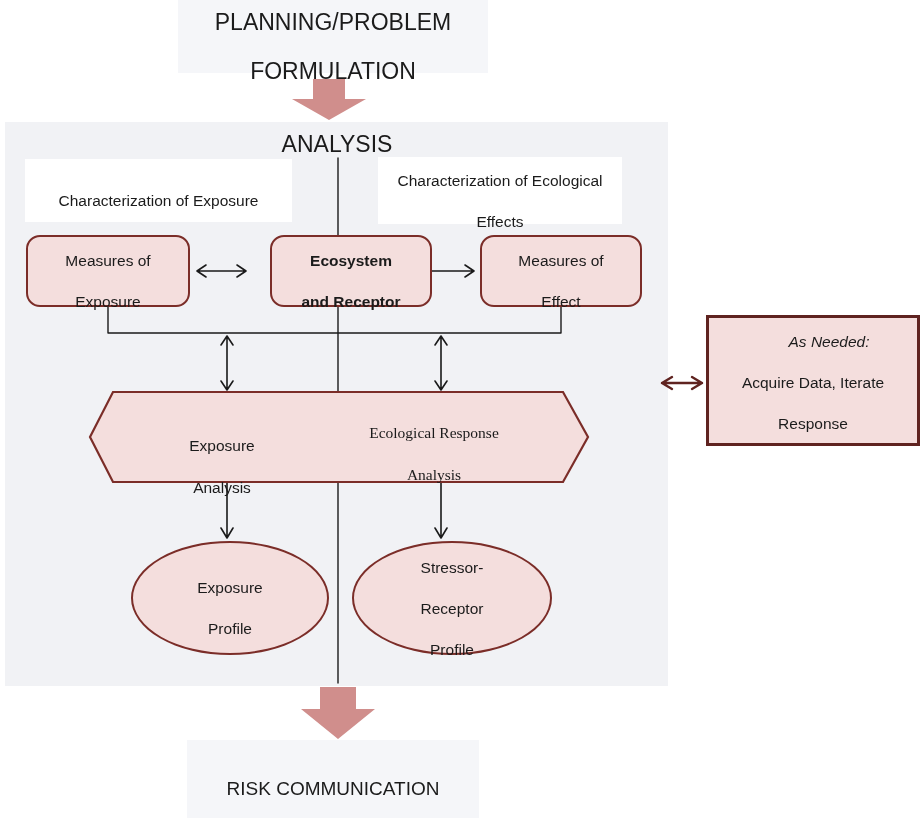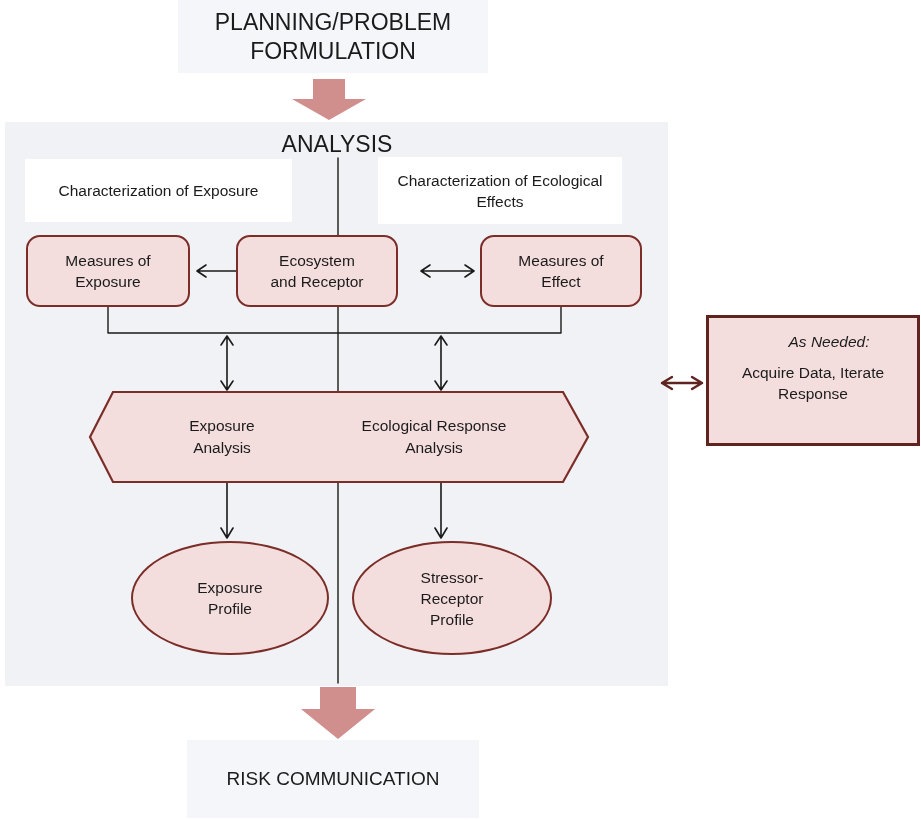"PLANNING/PROBLEM" .line-span { margin-top: none -> 20px }
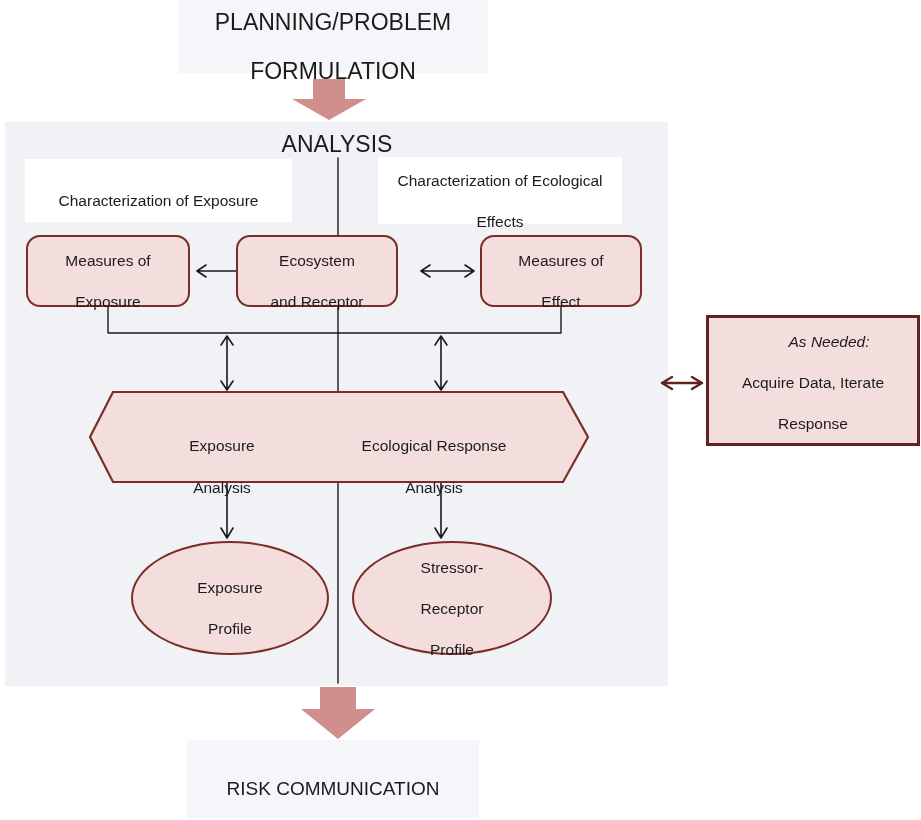"Ecosystem" div.abs { font-weight: none -> bold; left: 236px -> 270px }
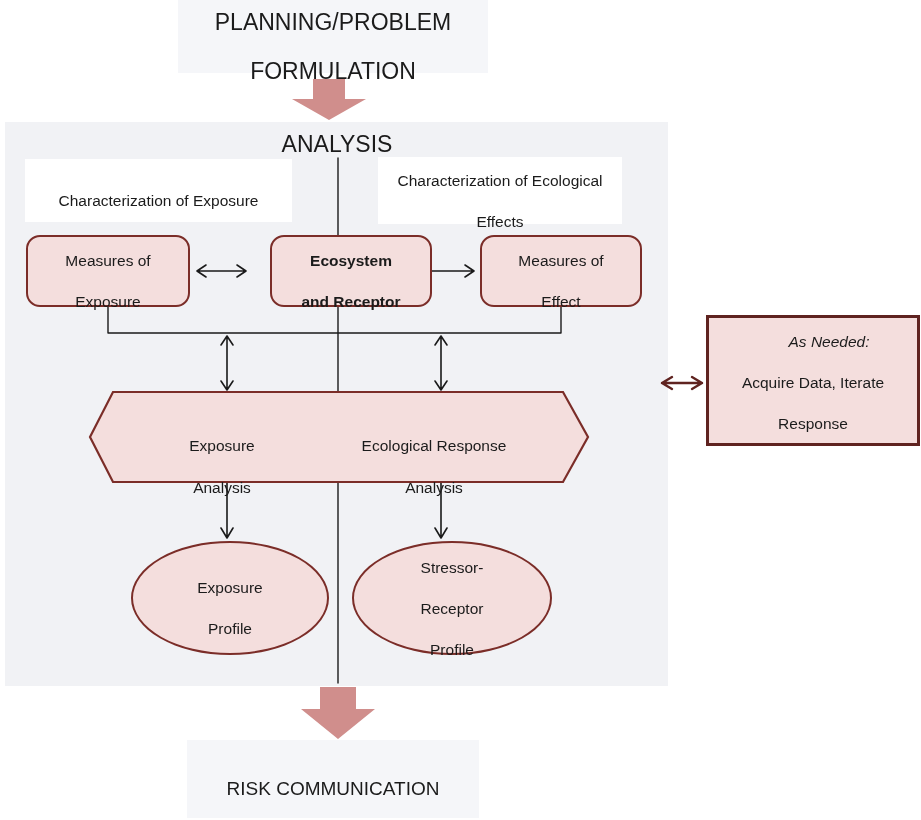"Ecological Response" div.abs { font-family: none -> Liberation Serif, serif; top: 415px -> 402px }
